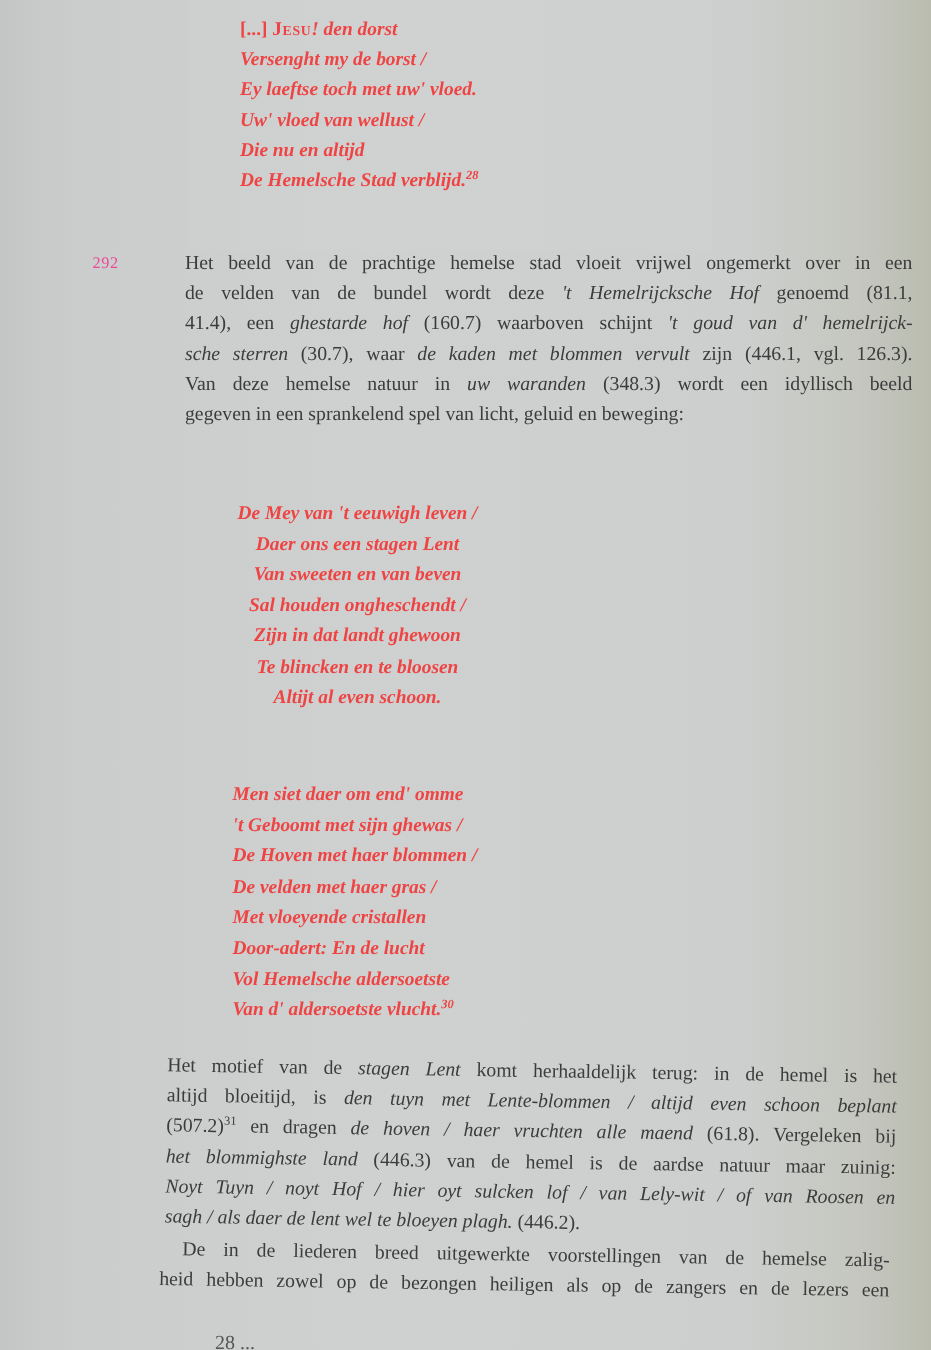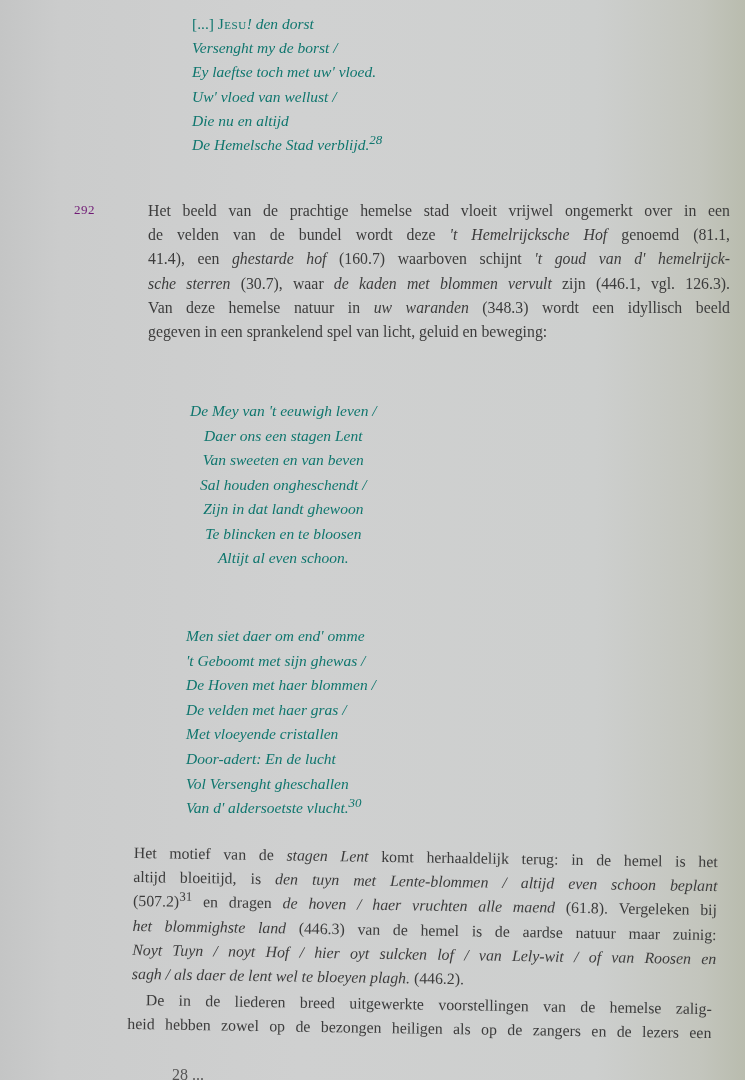"[...] Jesu! den dorst" .verse { color: #0f766e -> #ef4444; font-weight: none -> bold }
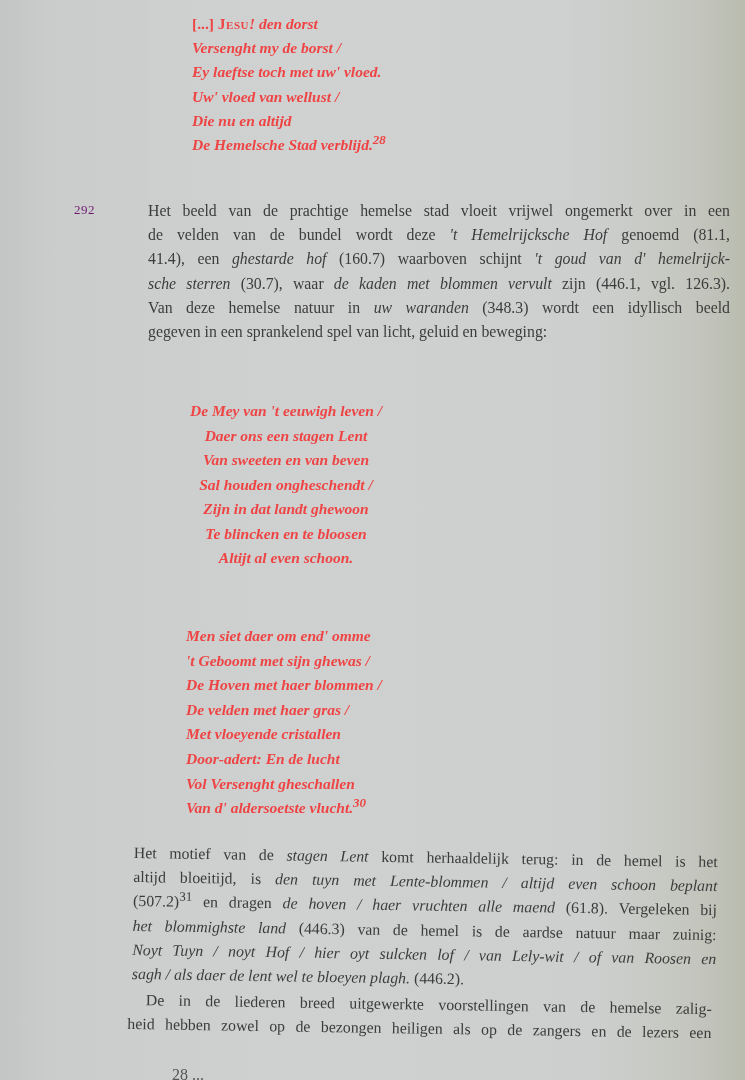"28" sup { font-size: 13px -> 10px }
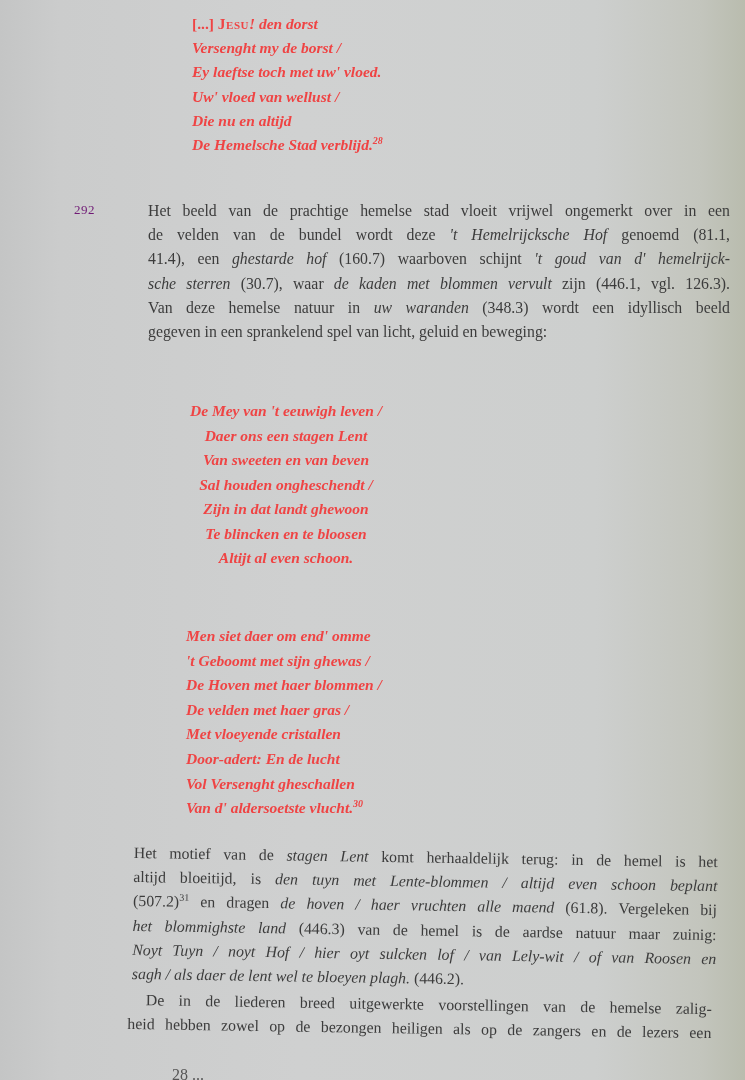"292" .margin-num { color: #701a75 -> #ec4899 }
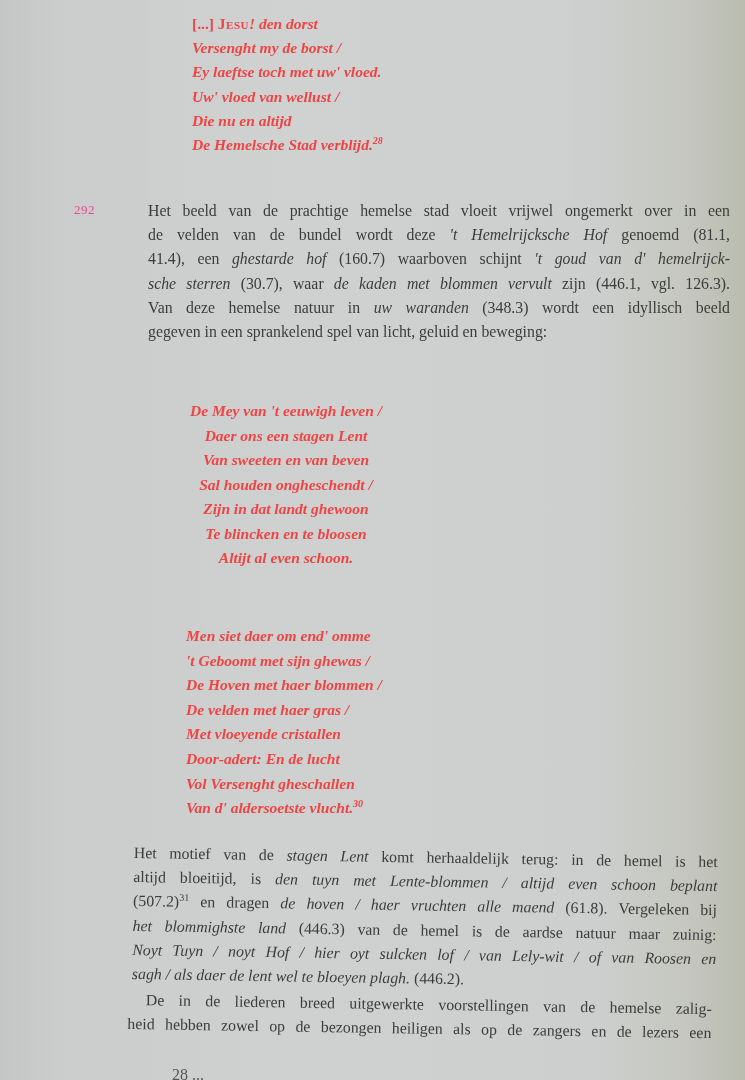"Vol Versenght gheschallen" span.line { text: Versenght gheschallen -> Hemelsche aldersoetste }
